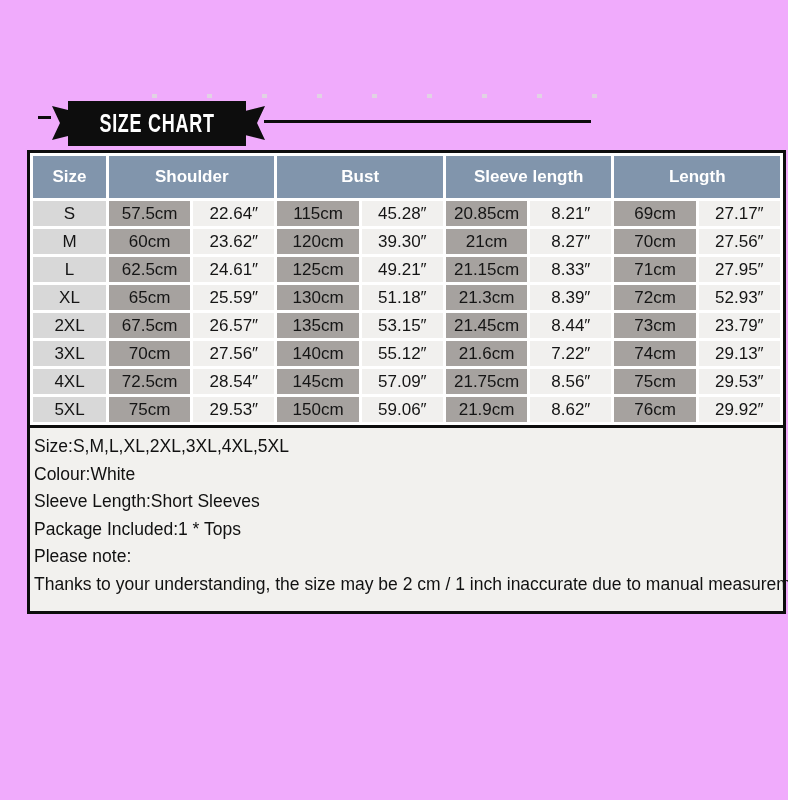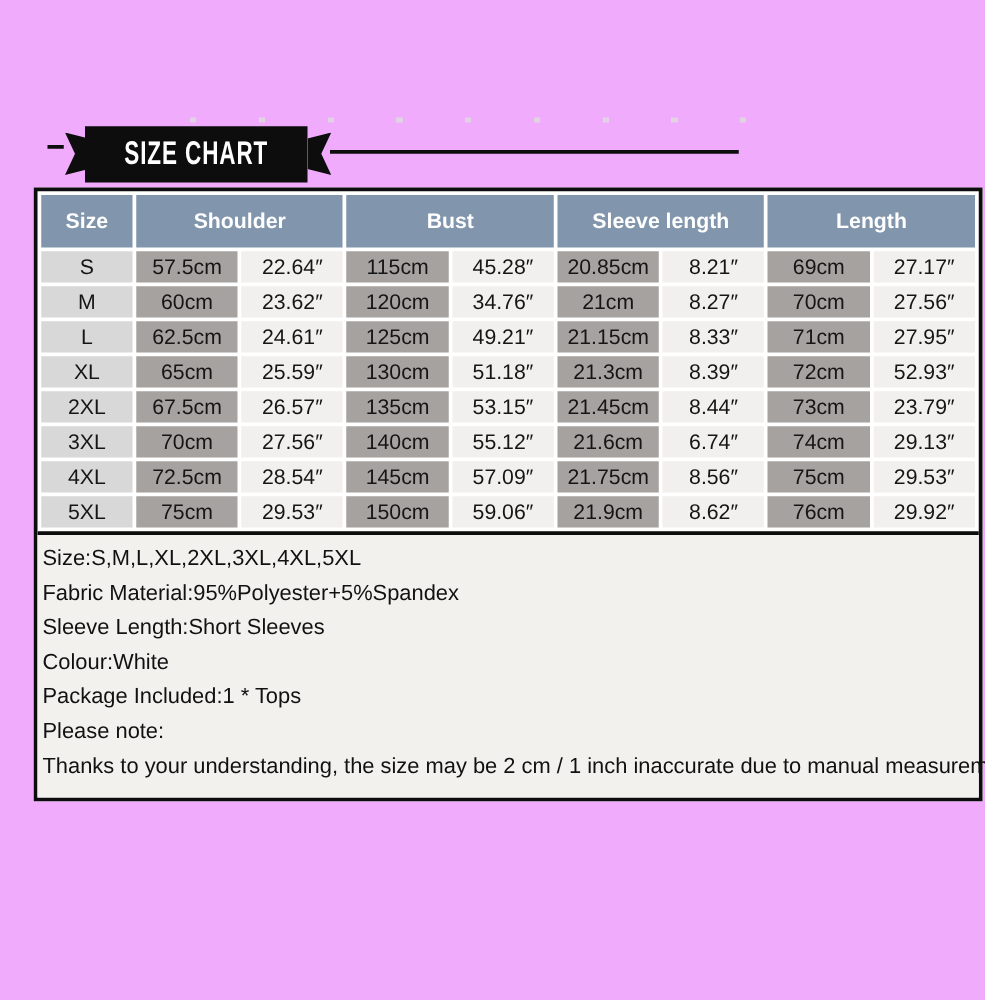"34.76″" td.c-inch { text: 34.76 -> 39.30 }
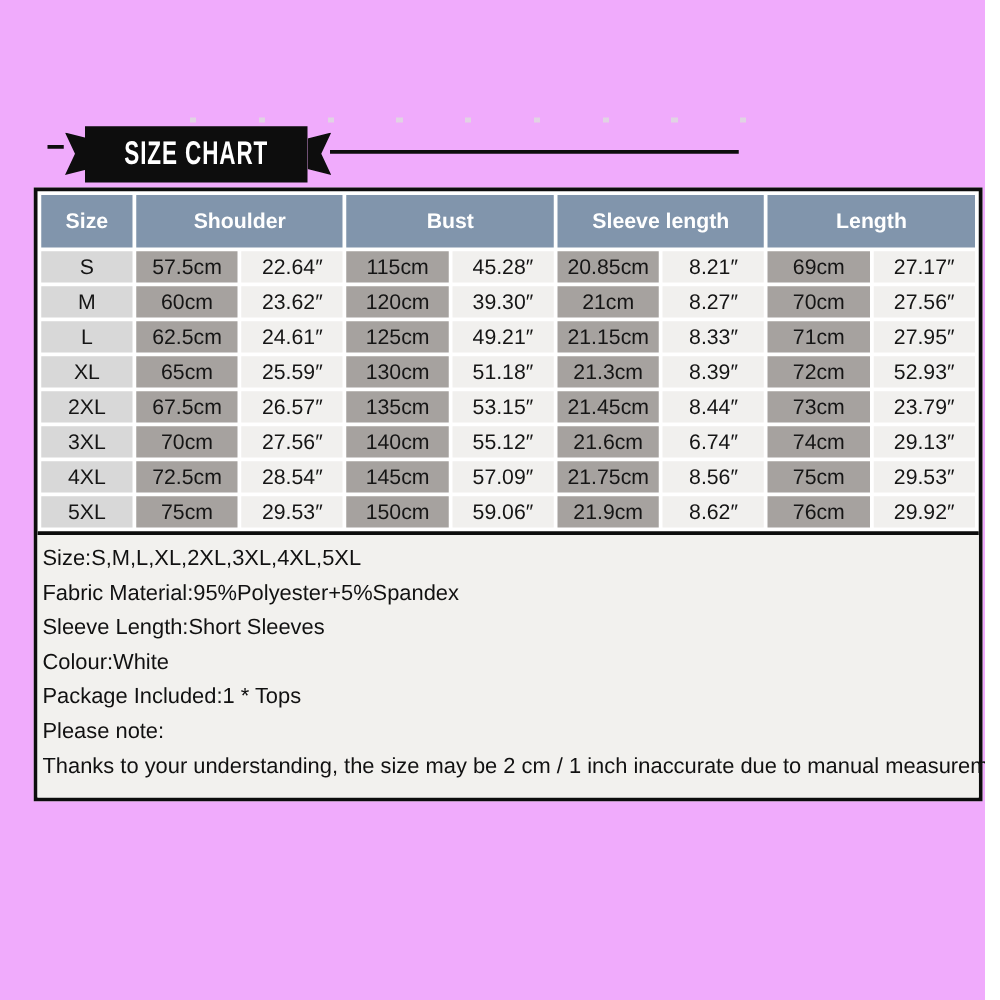"6.74″" td.c-inch { text: 6.74 -> 7.22 }
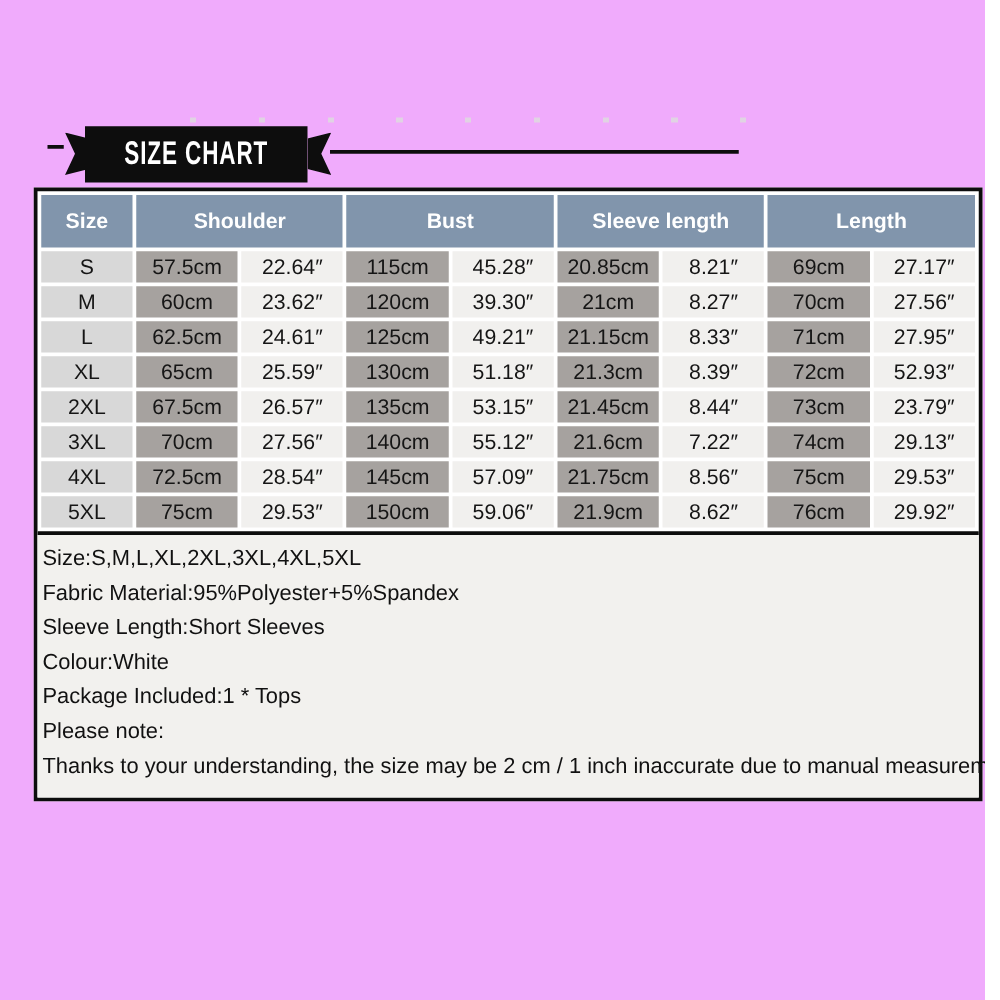"Fabric Material:95%Polyester+5%Spandex" div.note-line { html: <div>Fabric Material:95%Polyester+5%Spandex</div> -> none }
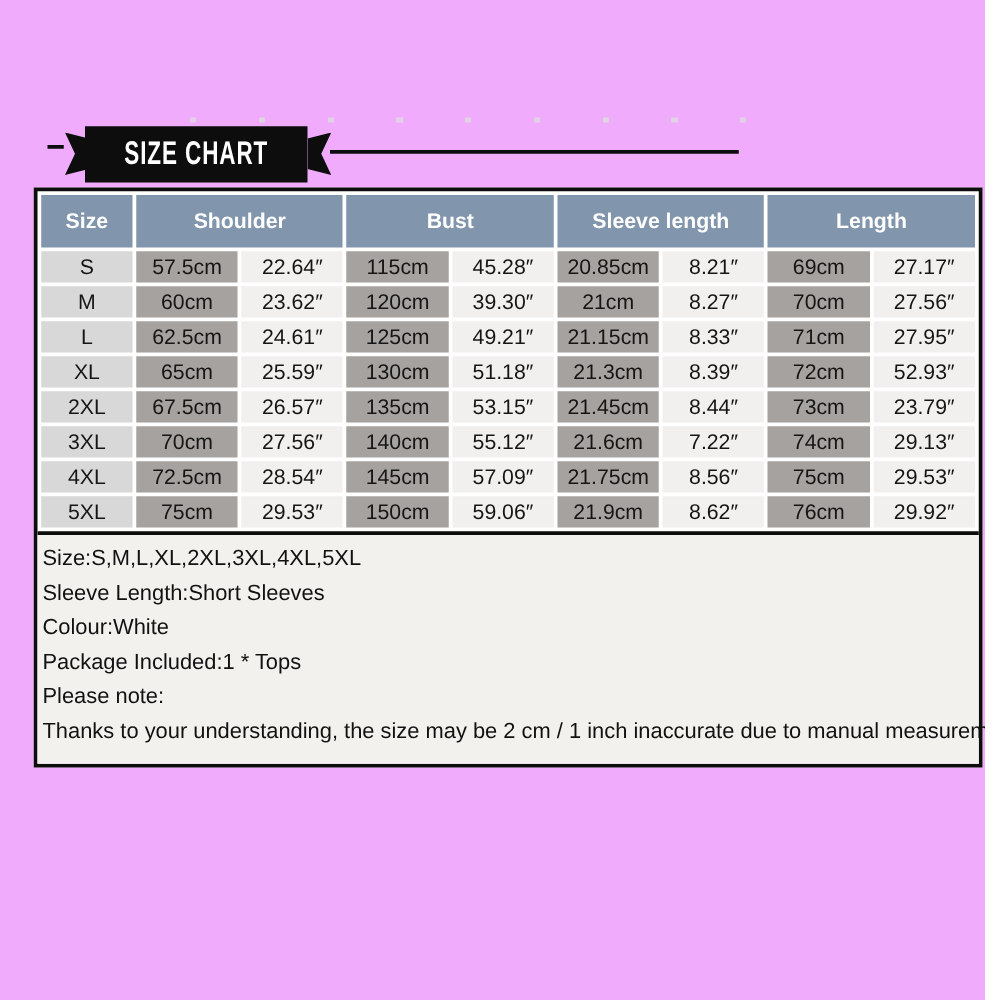"Sleeve Length:Short Sleeves" div.note-line { order: before "Colour:White" -> after "Colour:White" }
